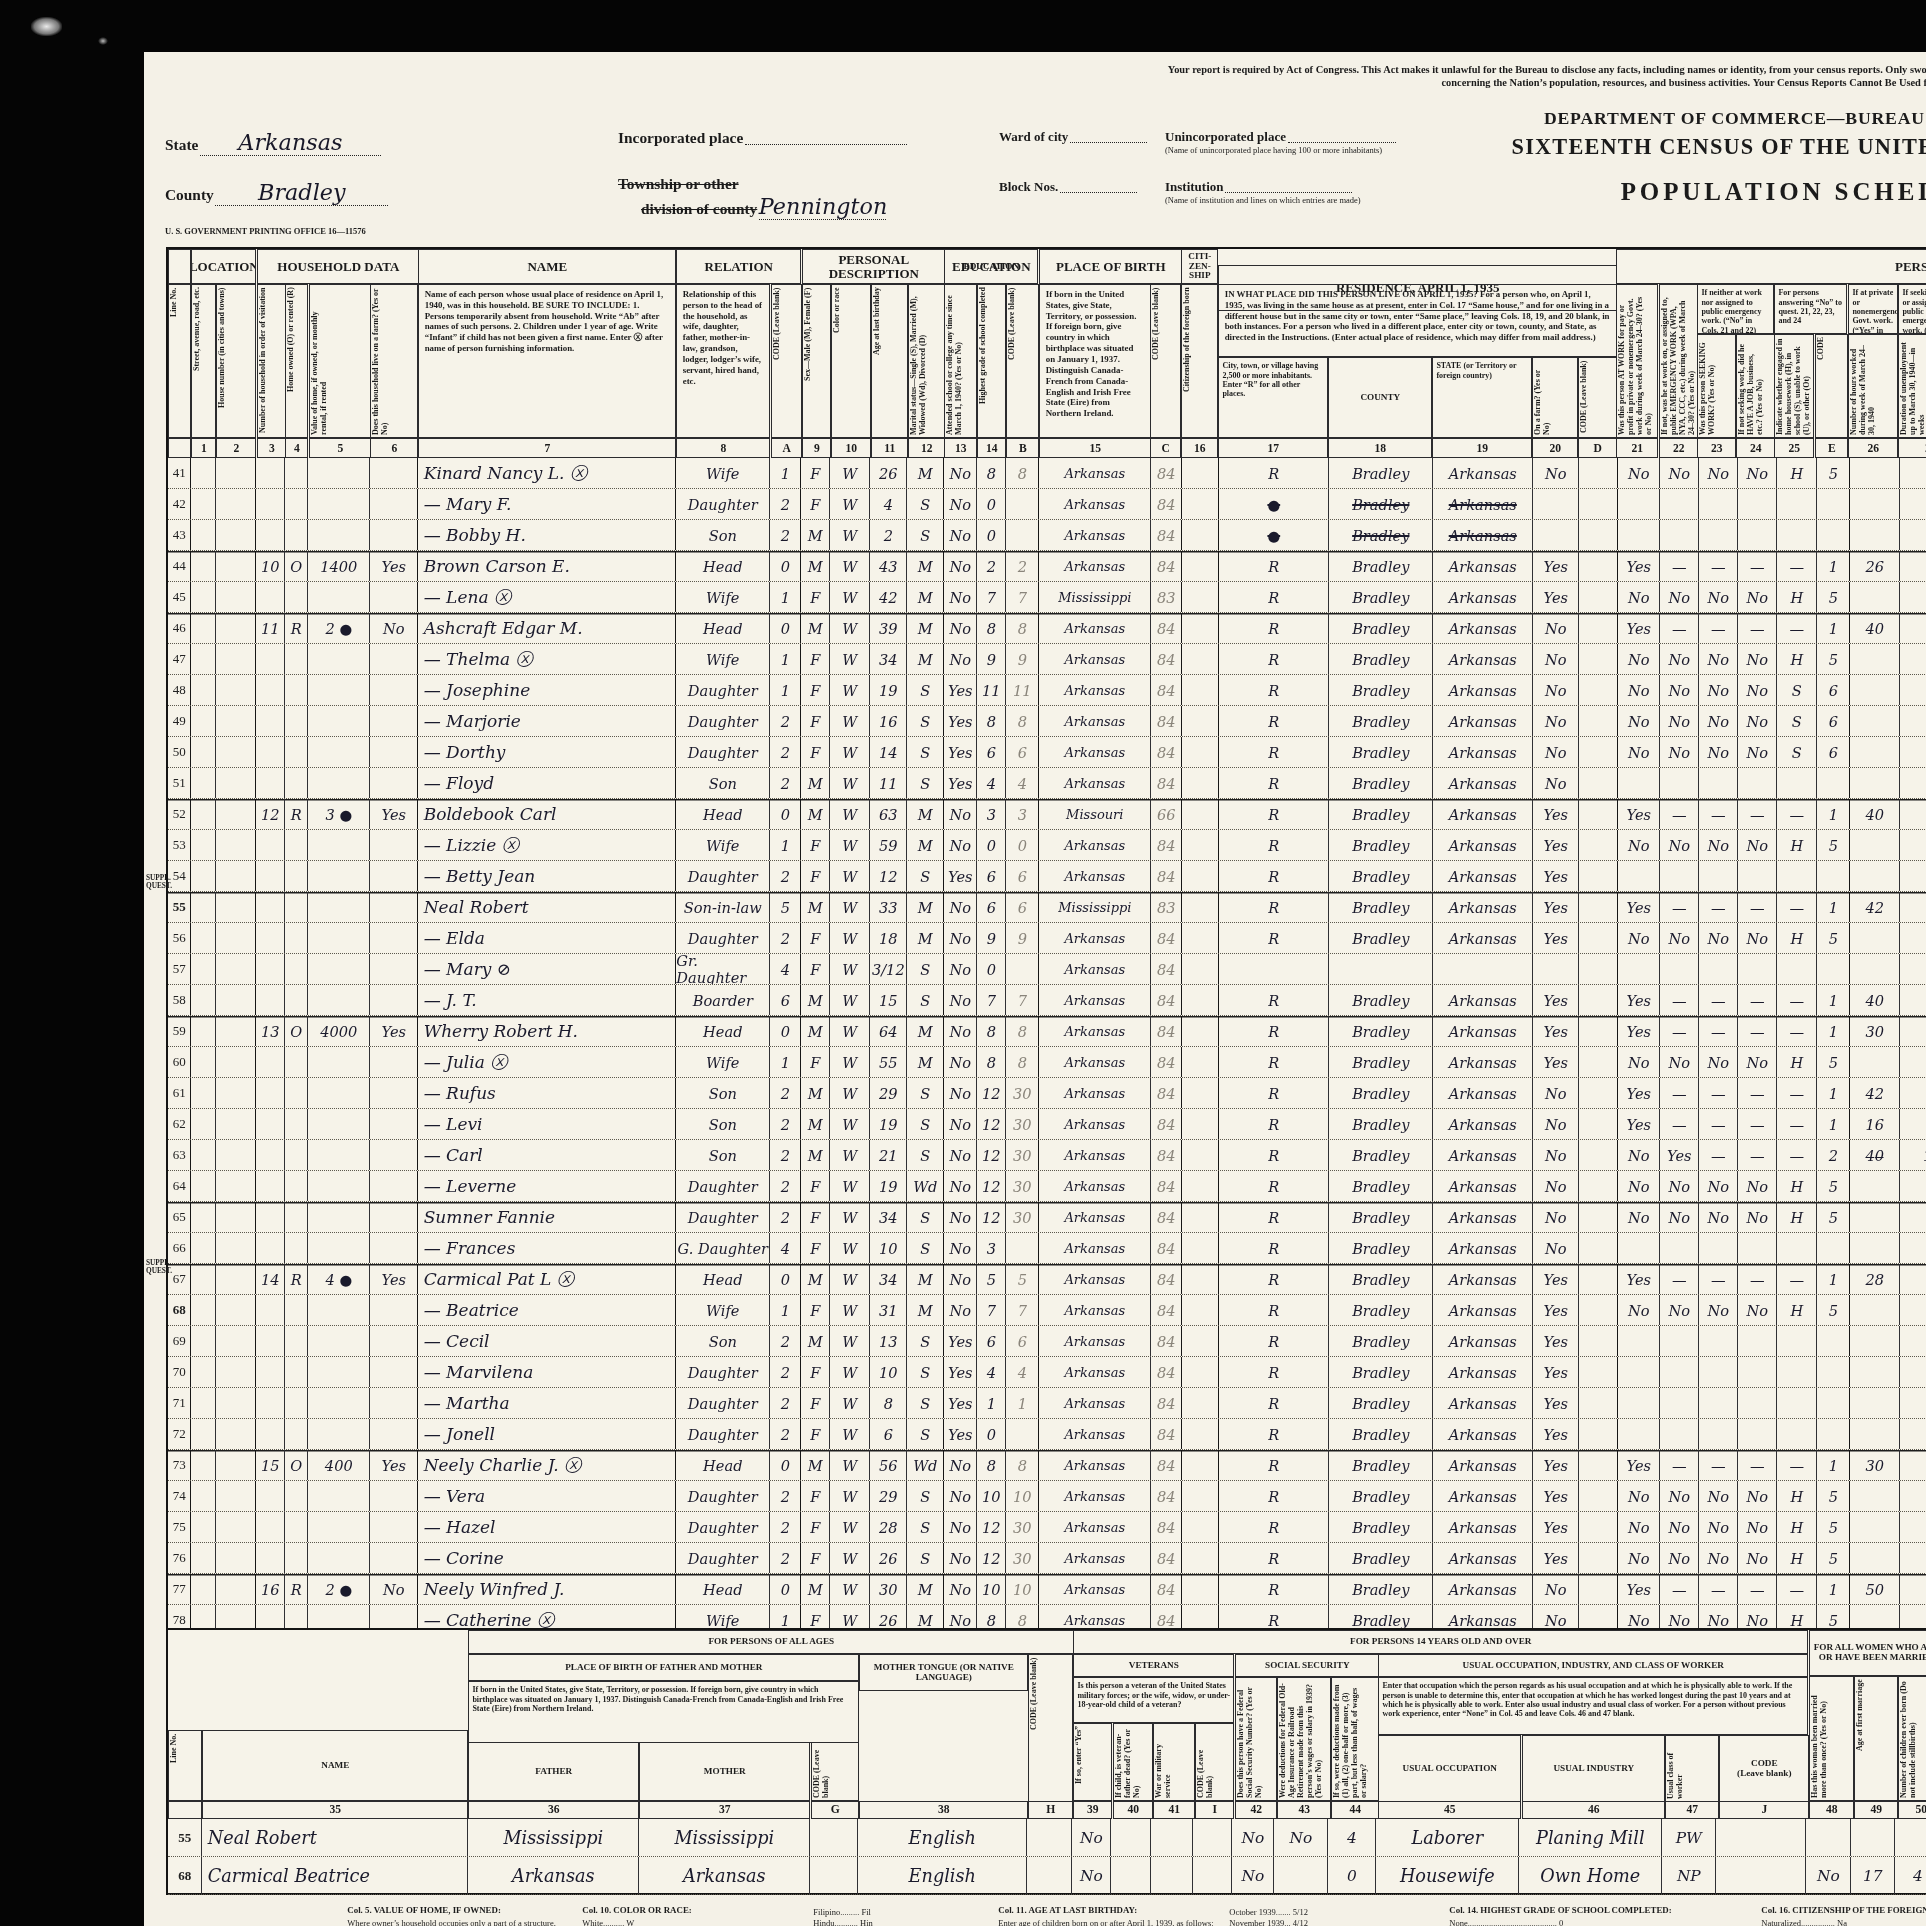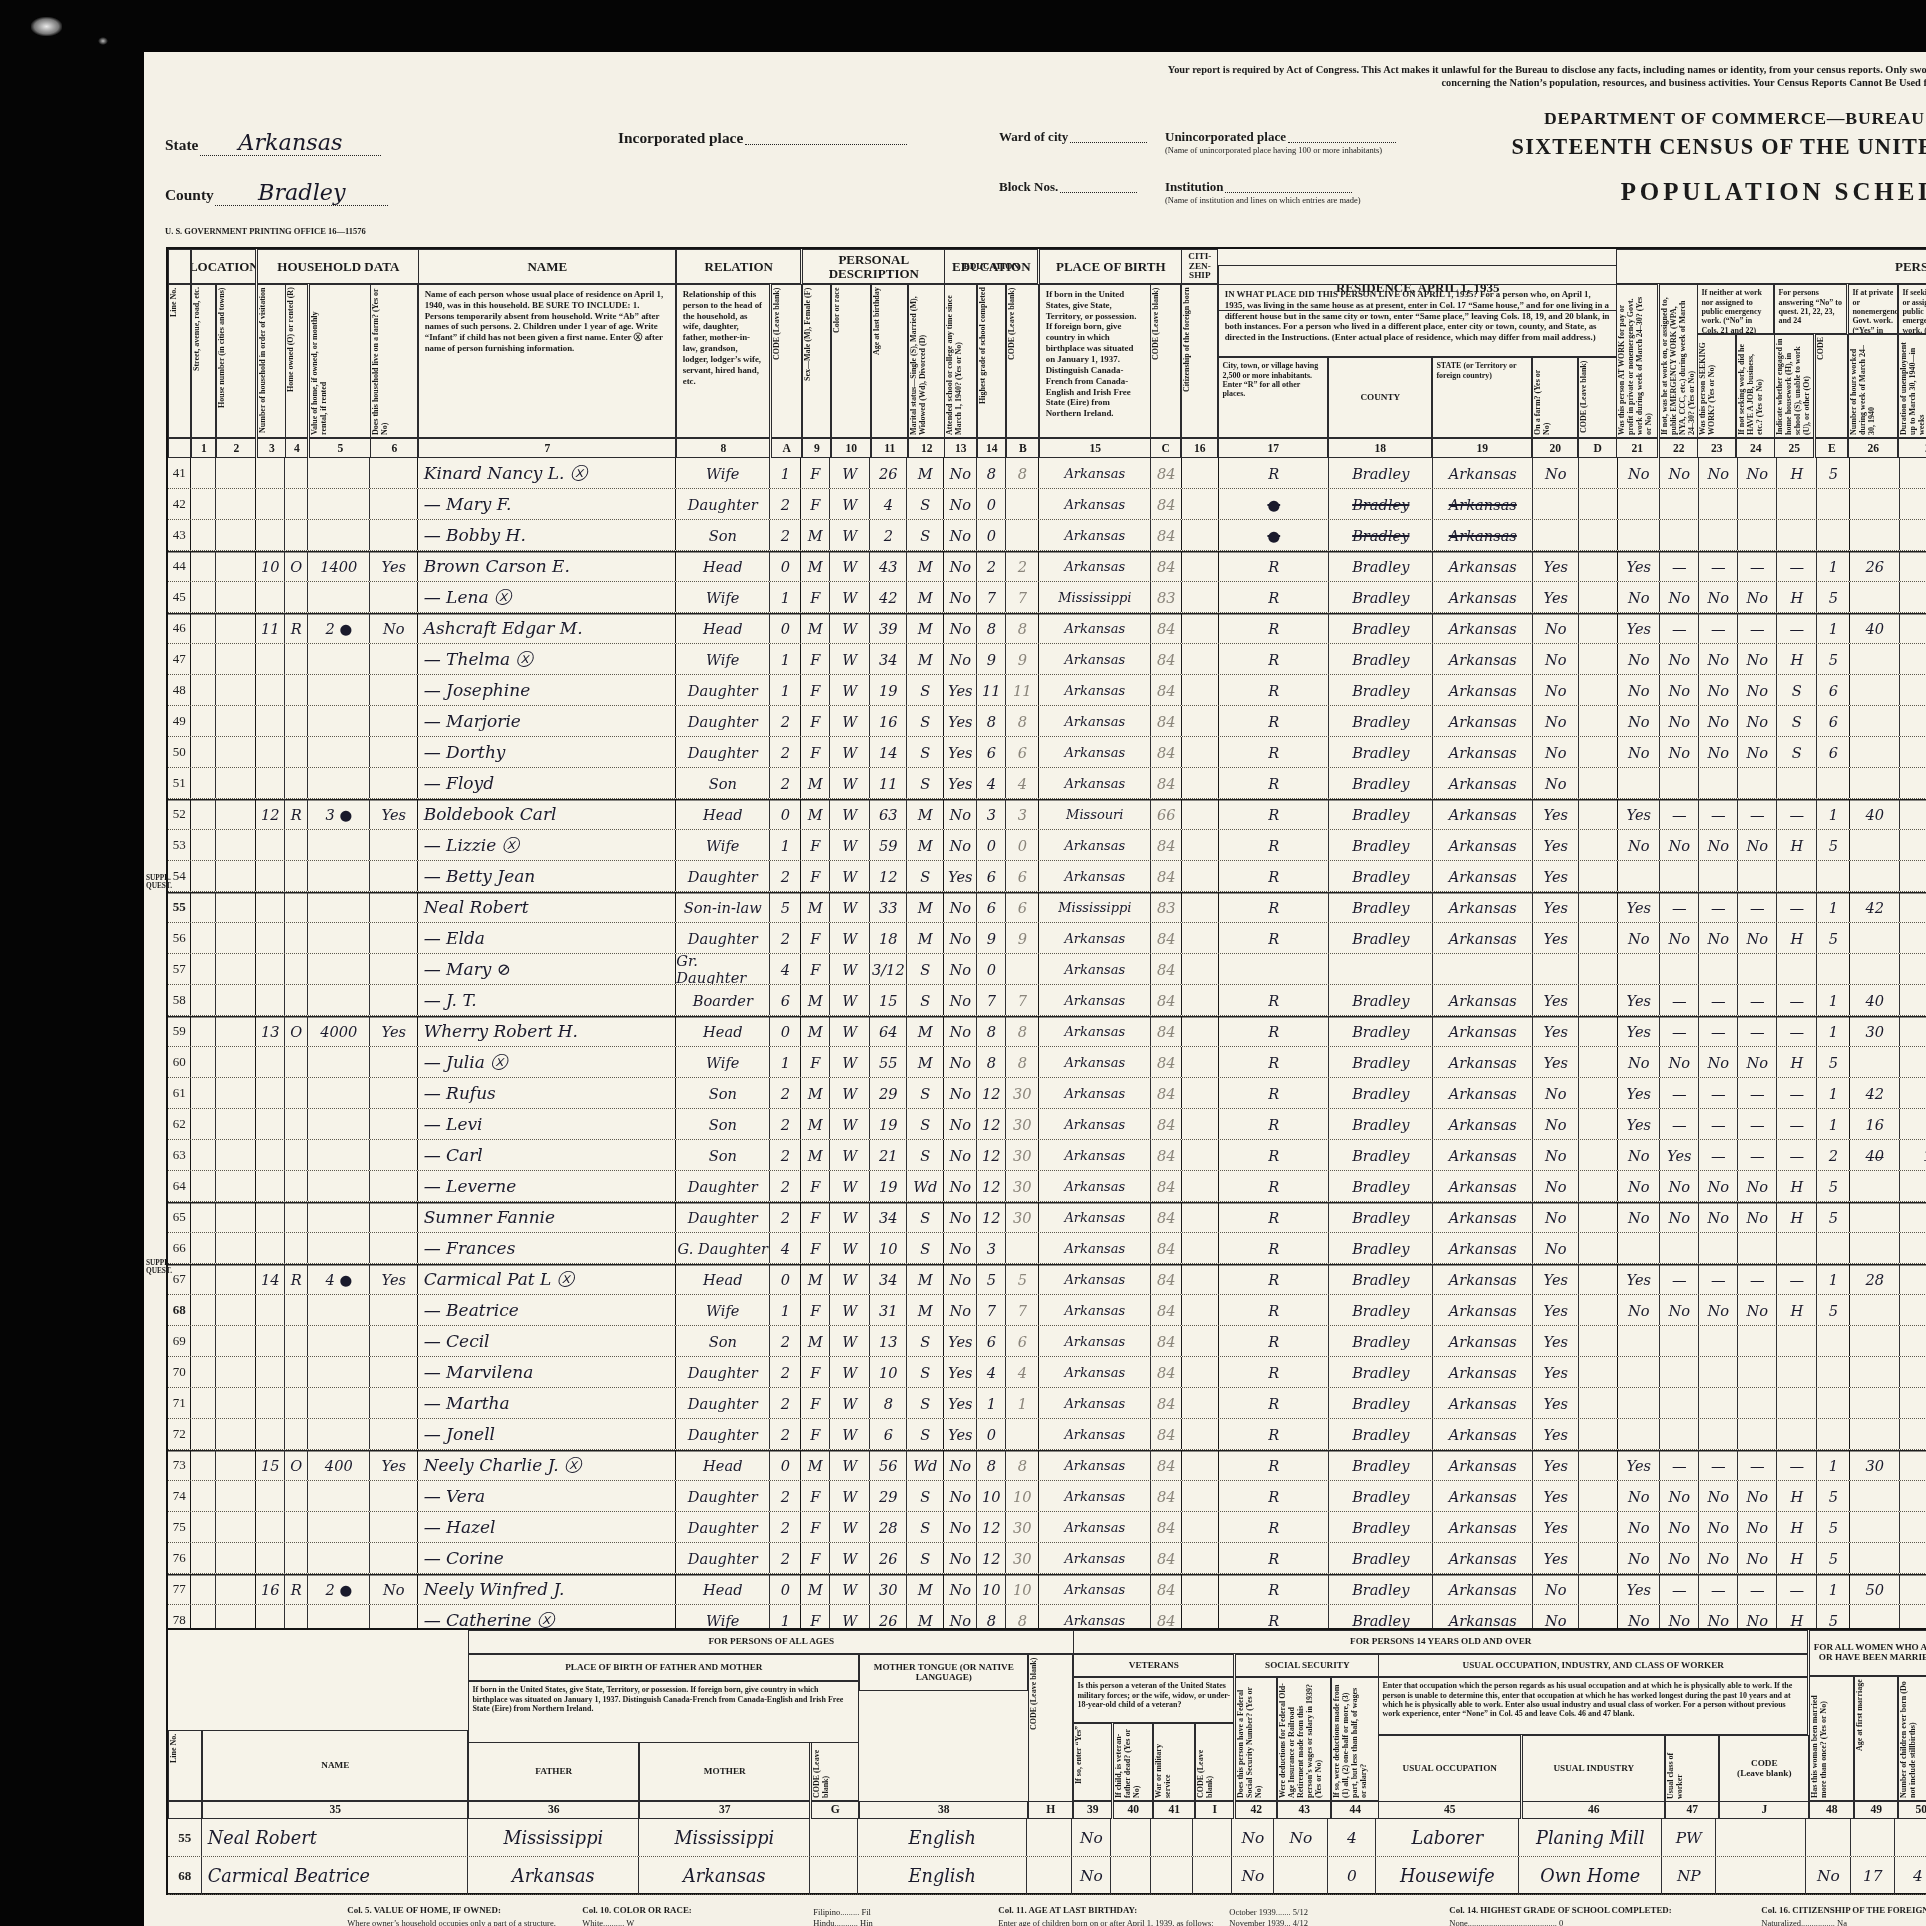"Township or other" div.abs { html: none -> <div> <span><span>Township or other</span></span><br> <span><span>division of county</span></span> <span><span>Pennington</span></span> </div> }
